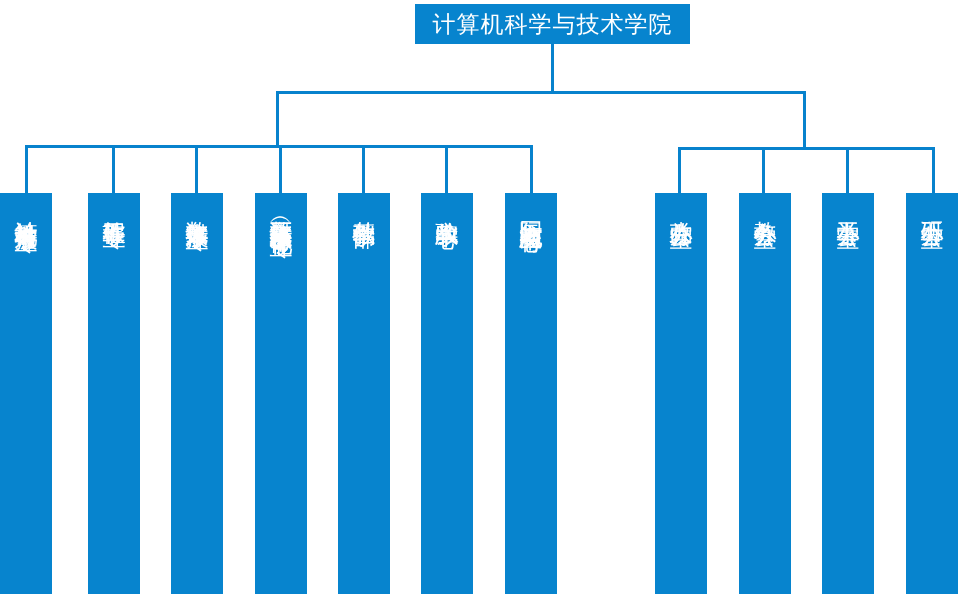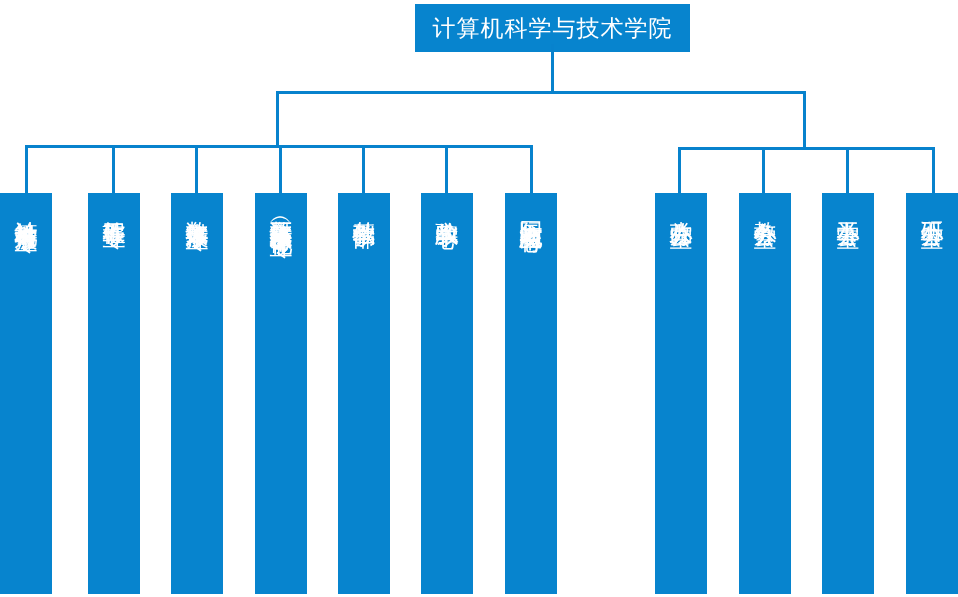"计算机科学与技术学院" .node-root { height: 48px -> 40px }
